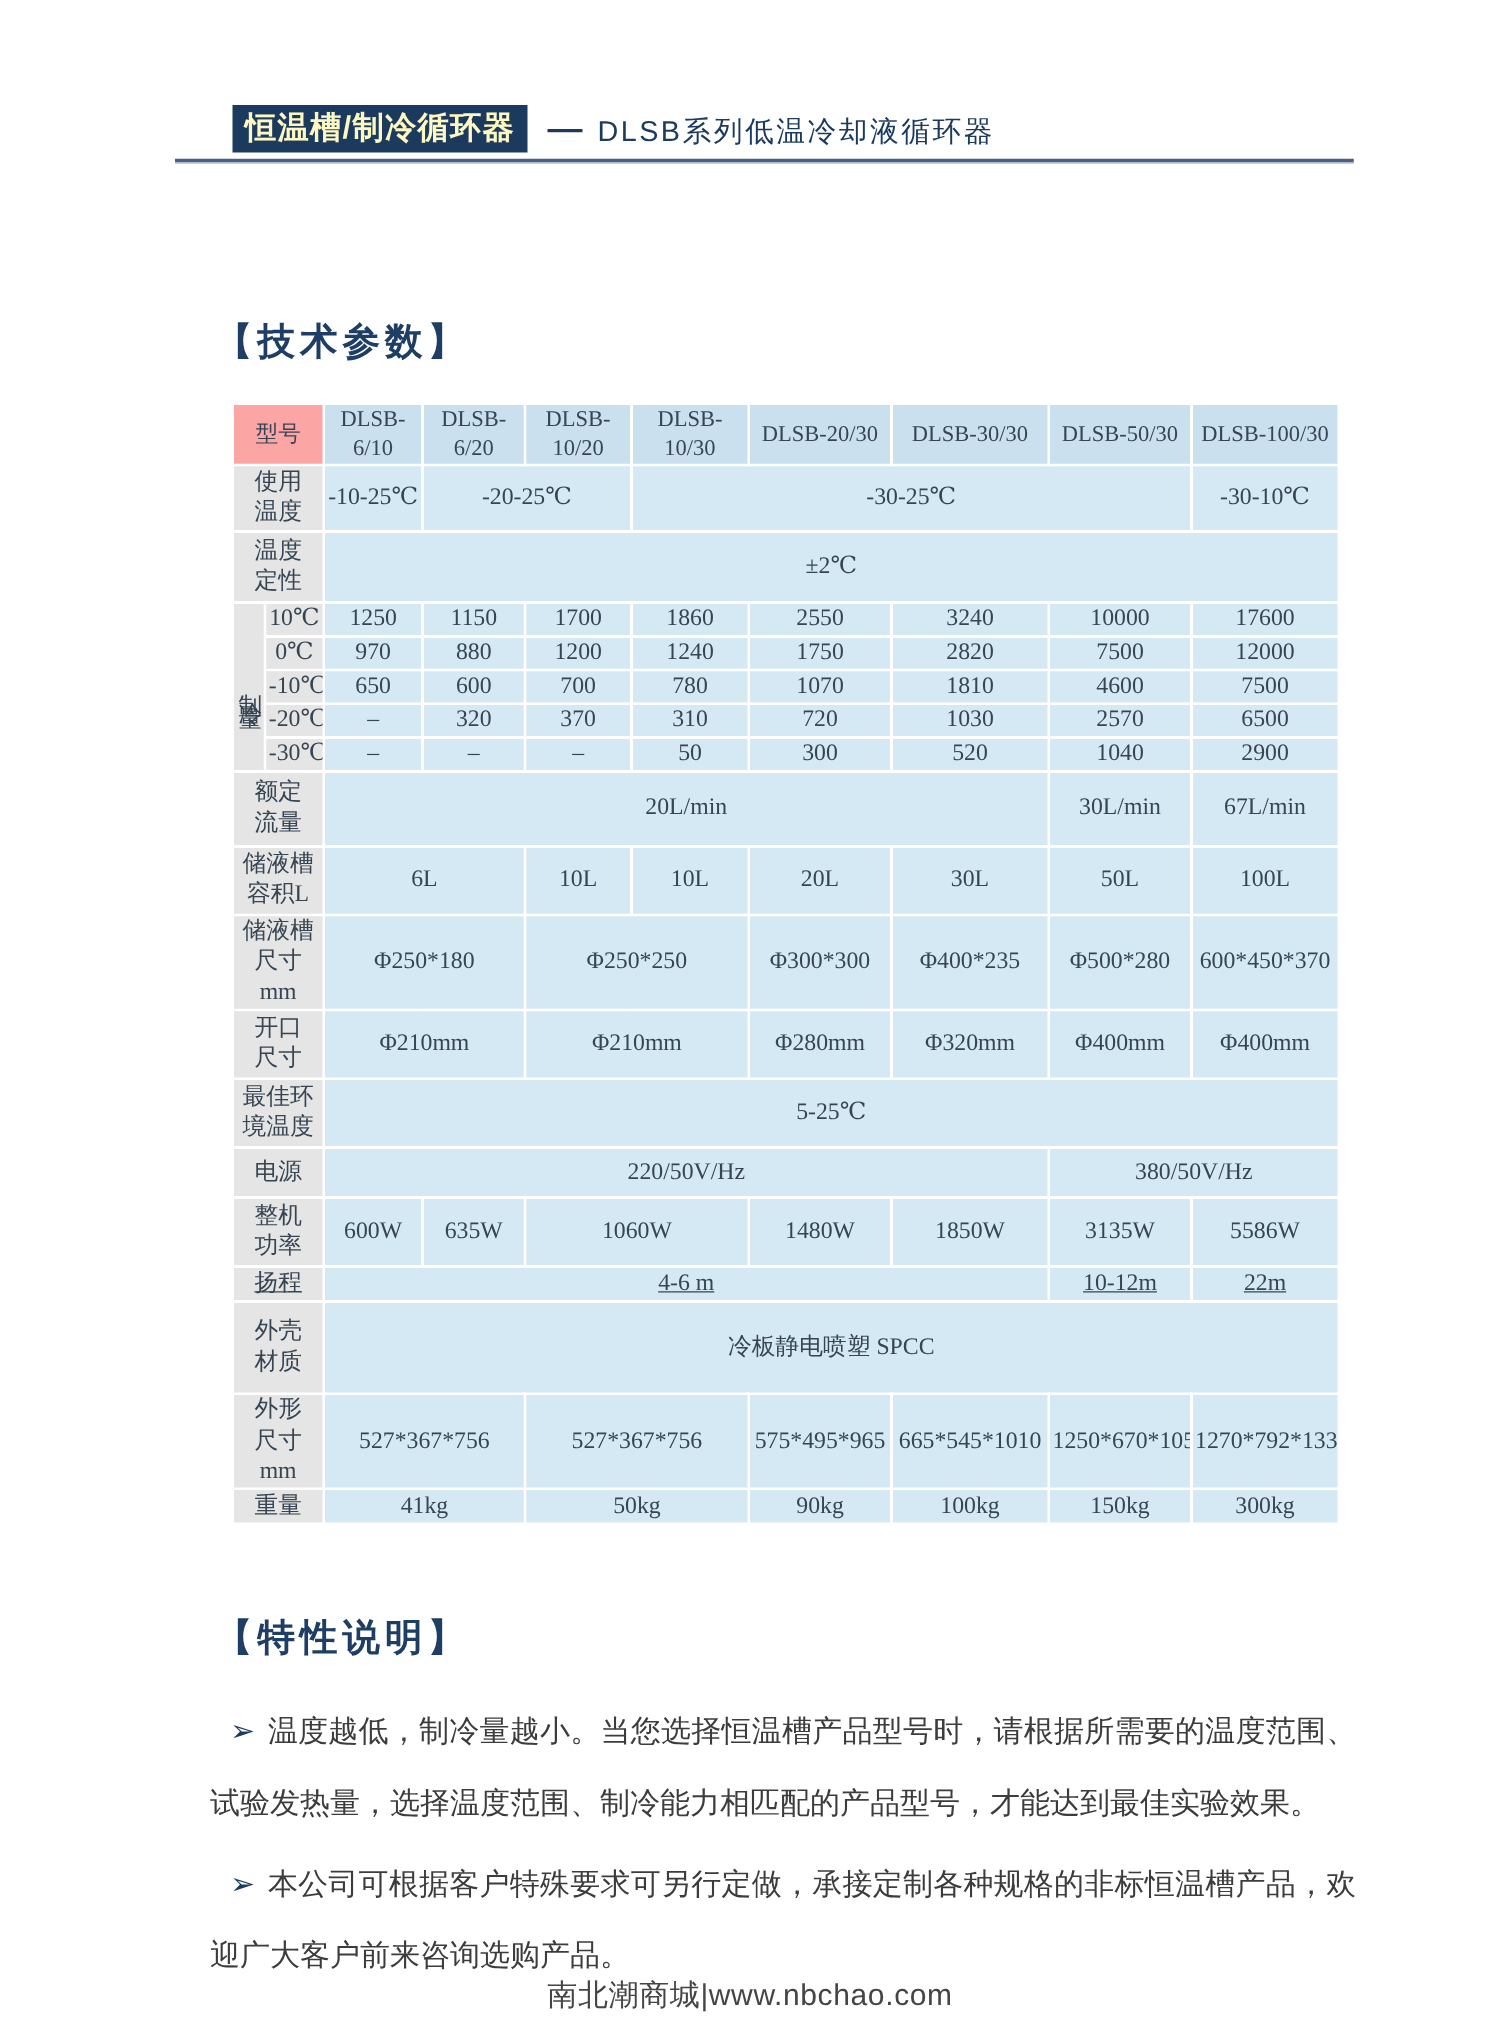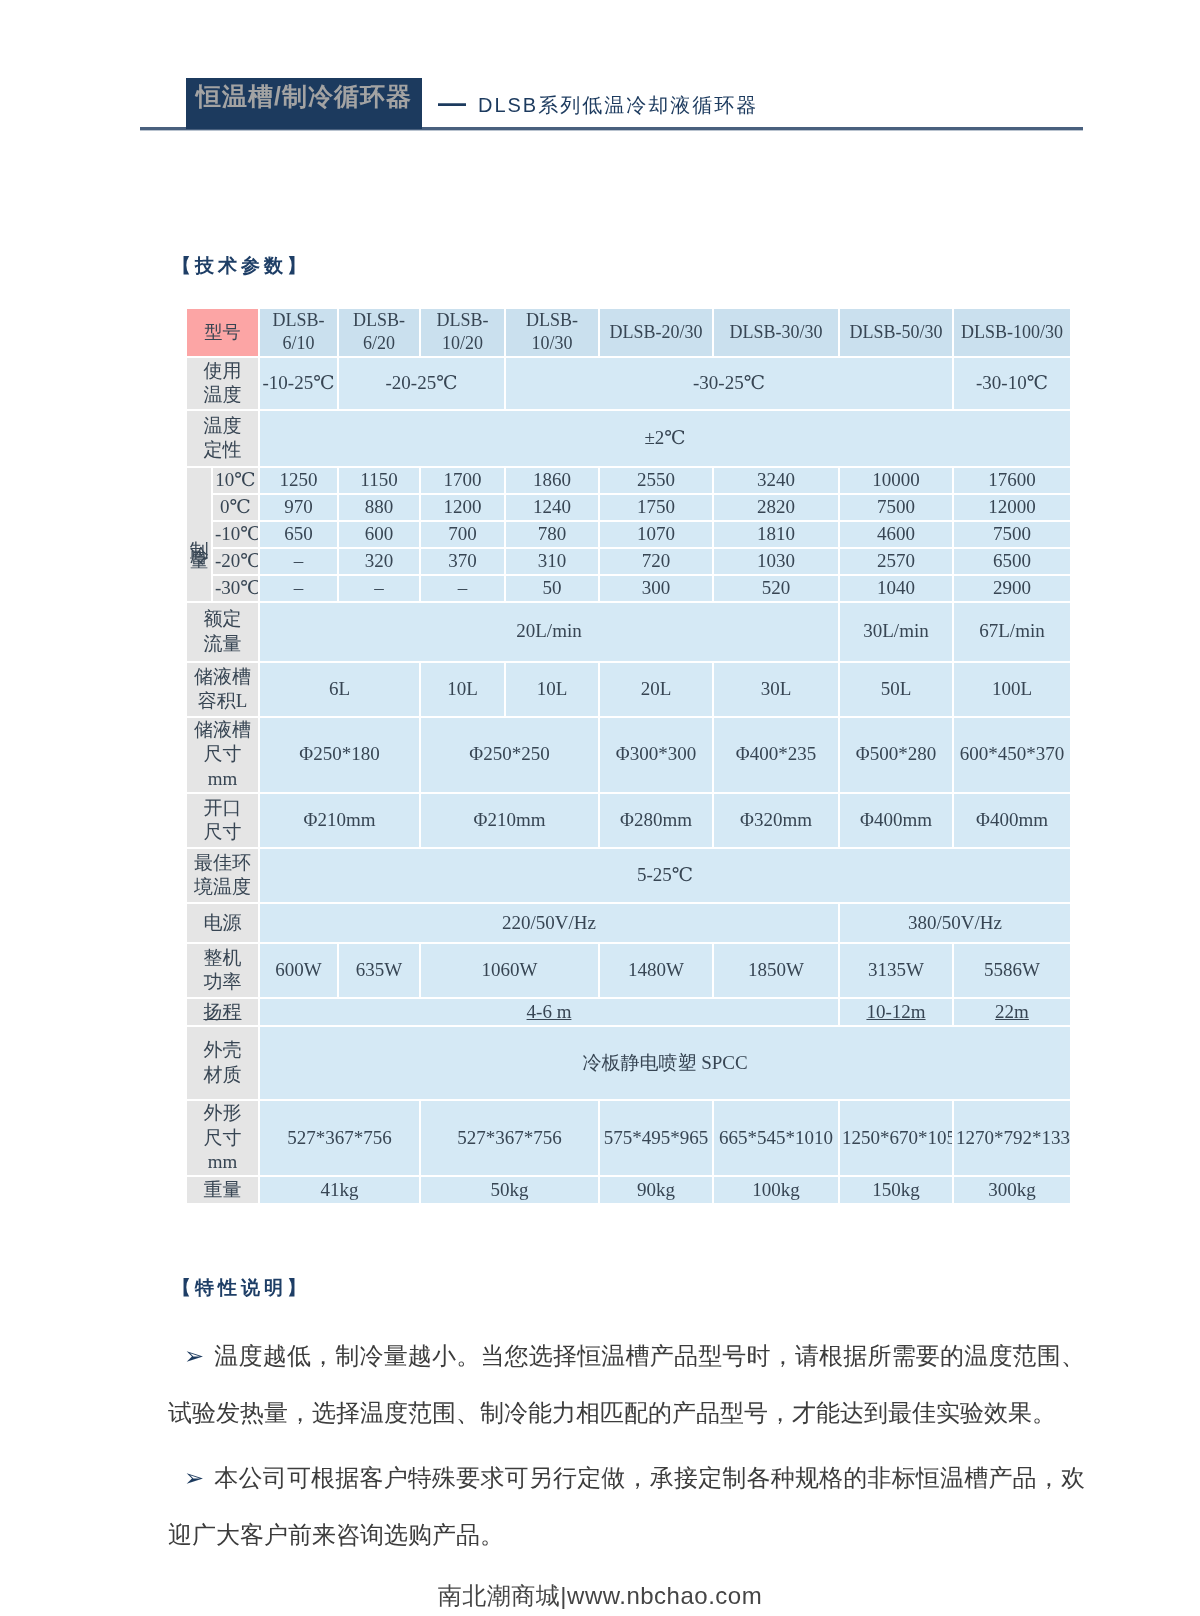"恒温槽/制冷循环器" .brand-badge { color: #a3a3a3 -> #fef9c3; padding: 3px 10px 18px 10px -> 3px 10px 5px 10px }
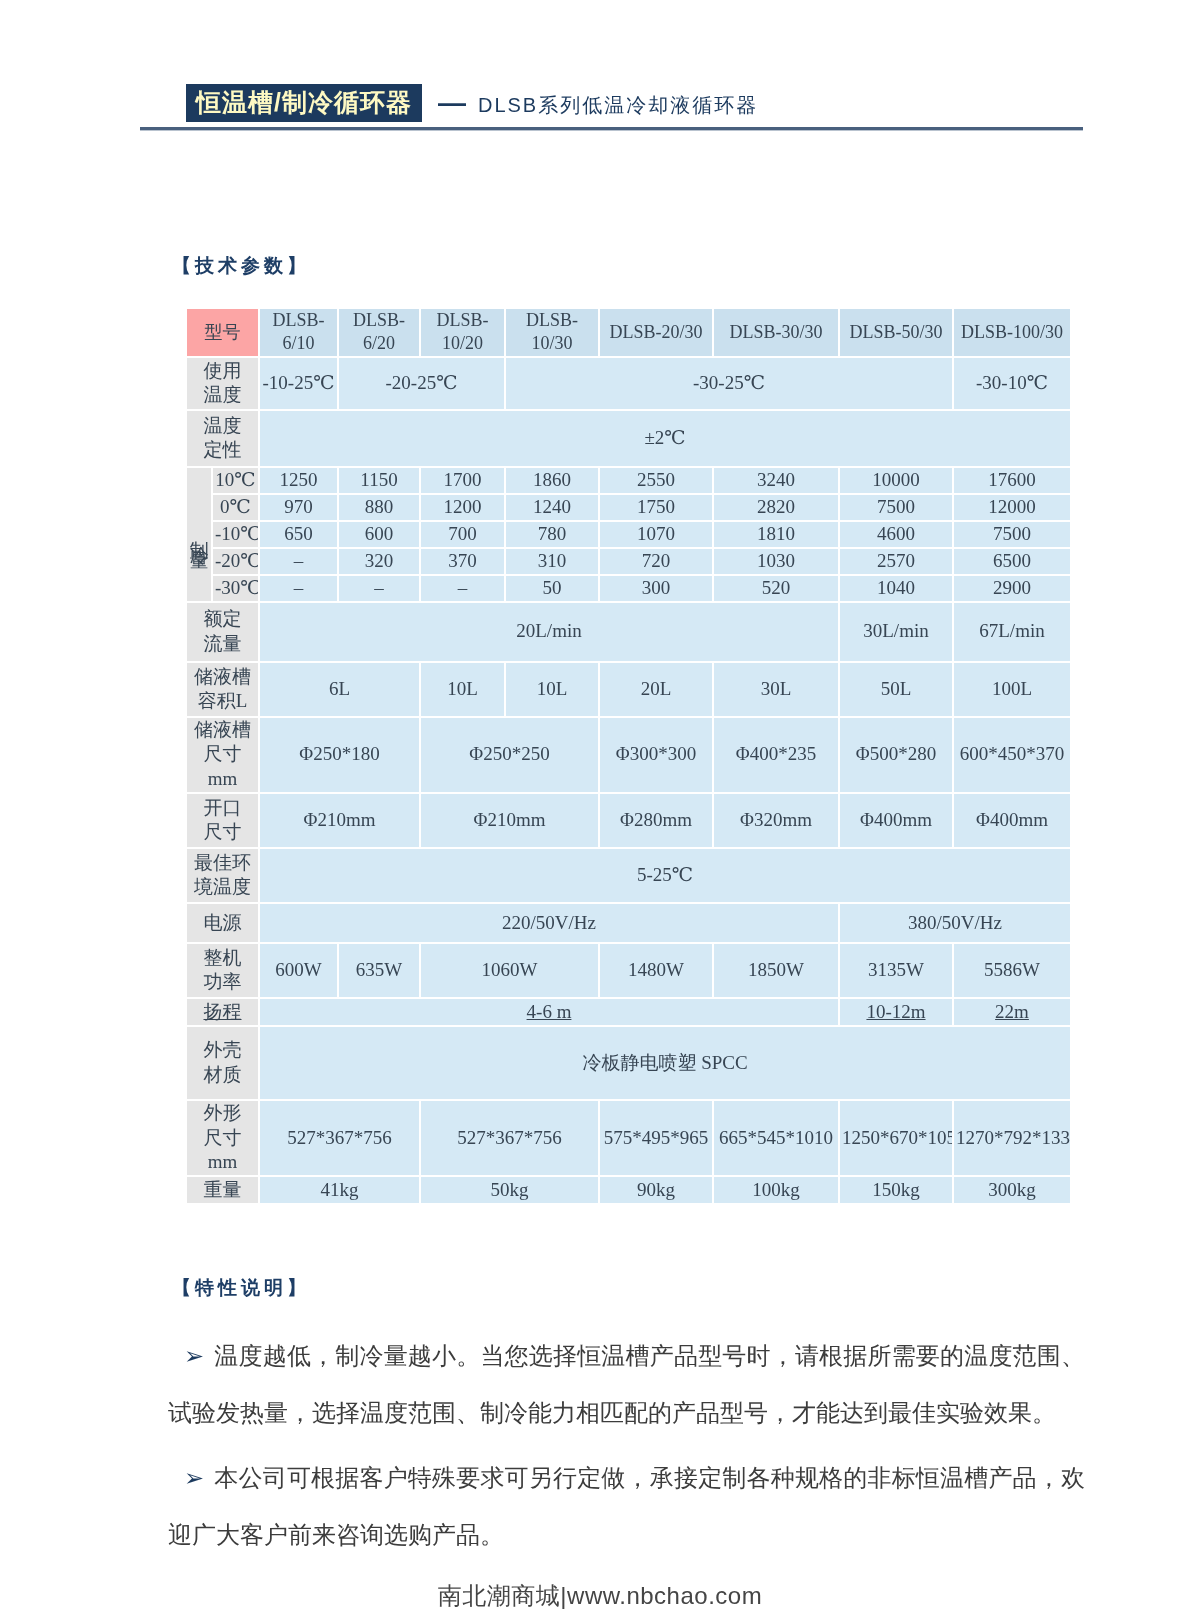"DLSB系列低温冷却液循环器" .series-subtitle { font-size: 20px -> 23px }
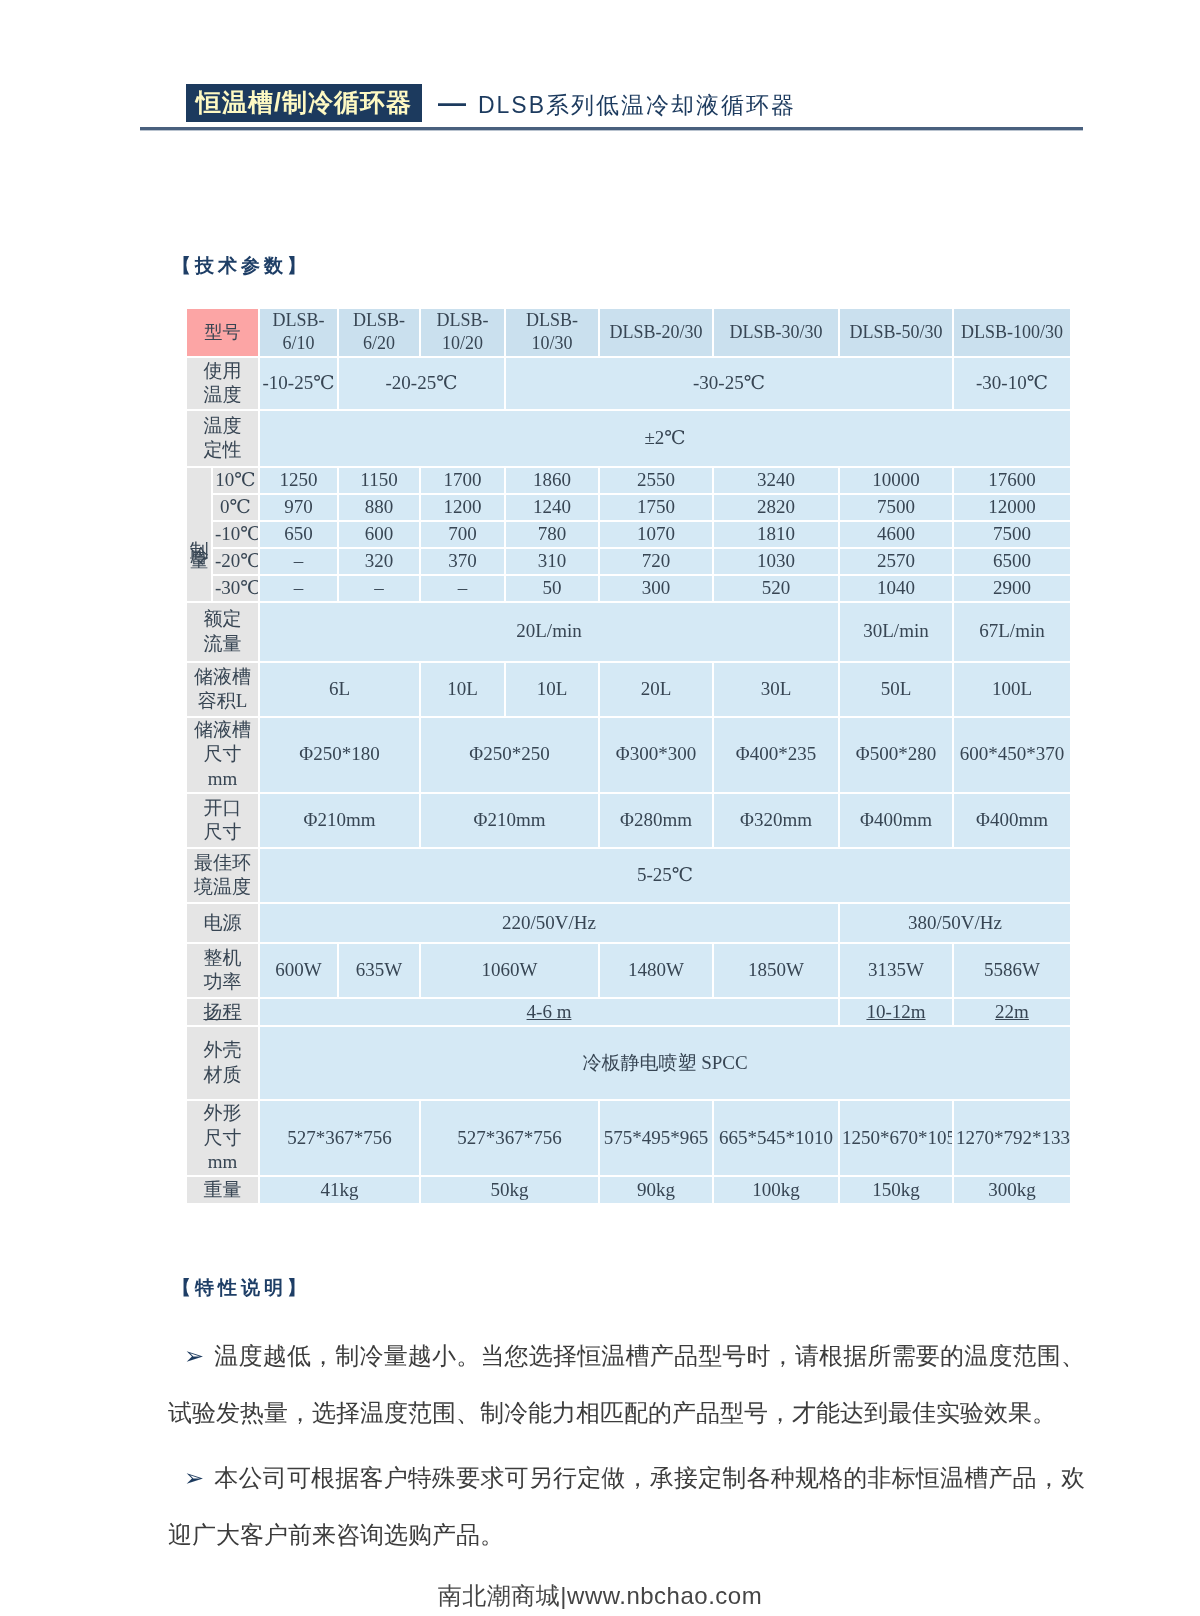"【技术参数】" .section-title { font-size: 19px -> 30px }
